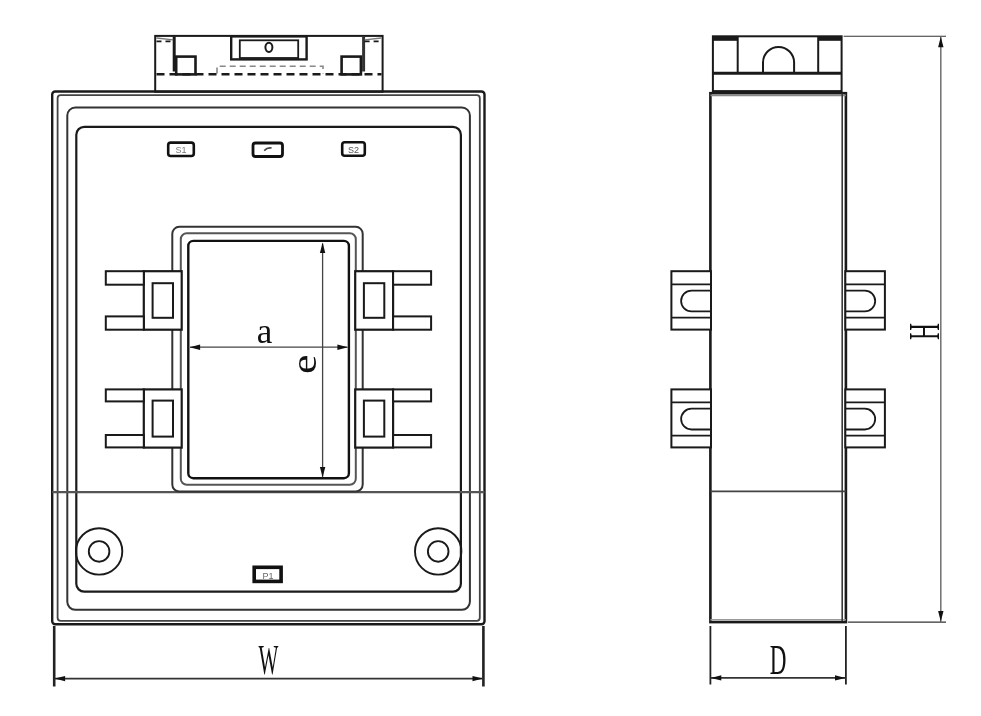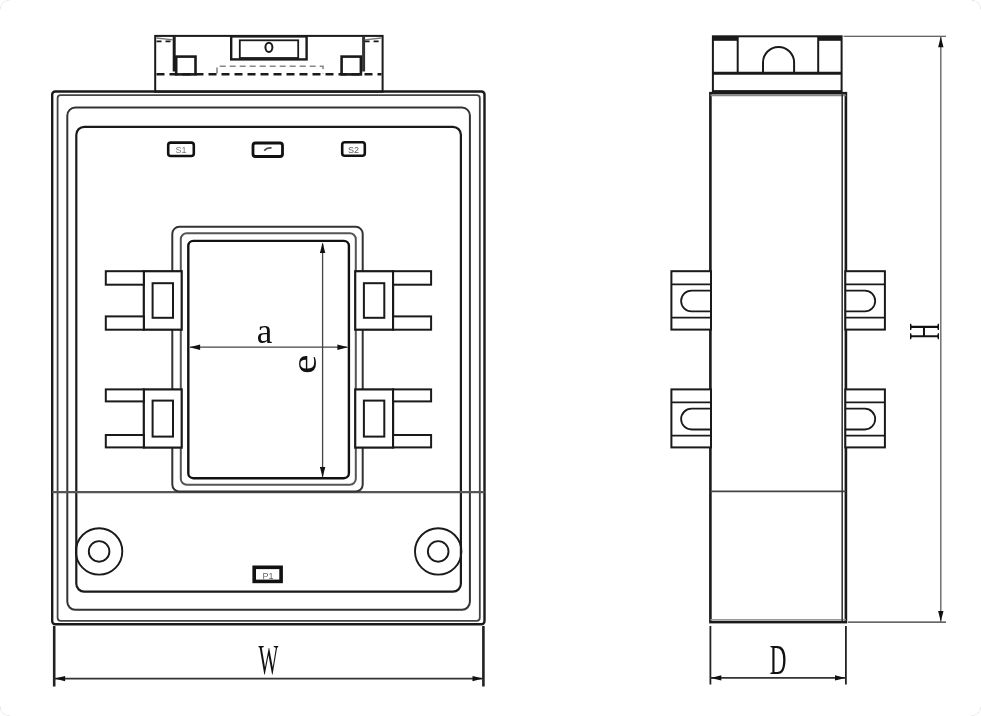"S1" #stage { border-radius: 10px -> none }
